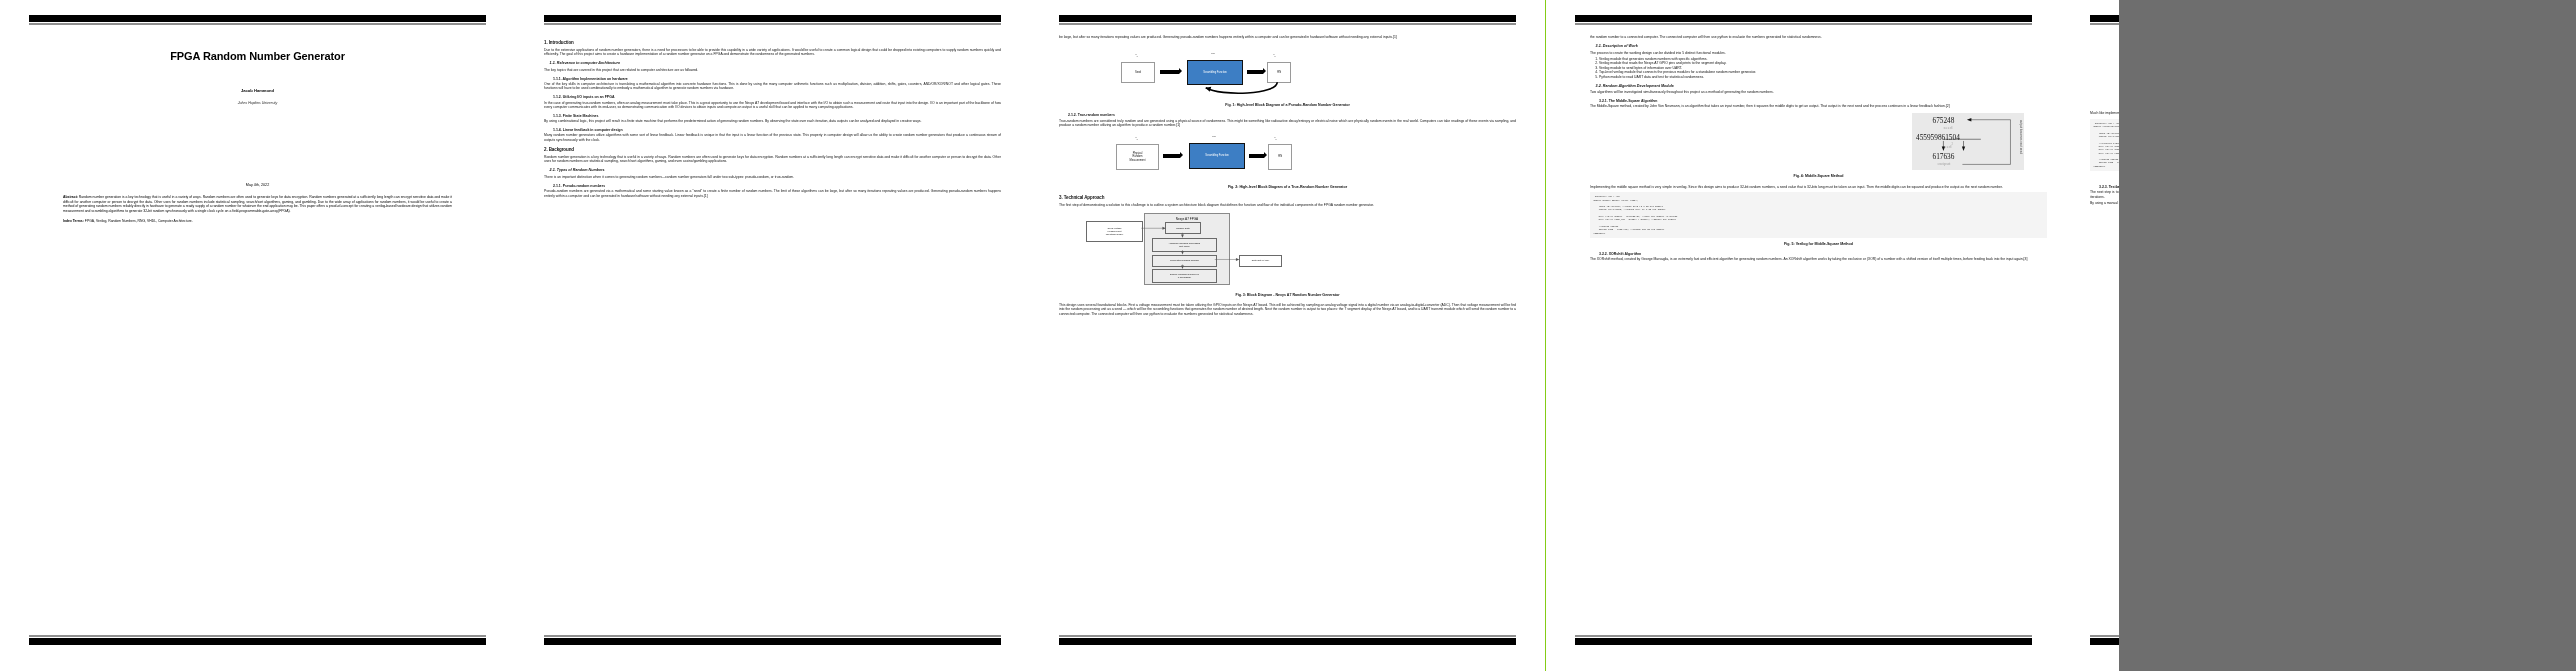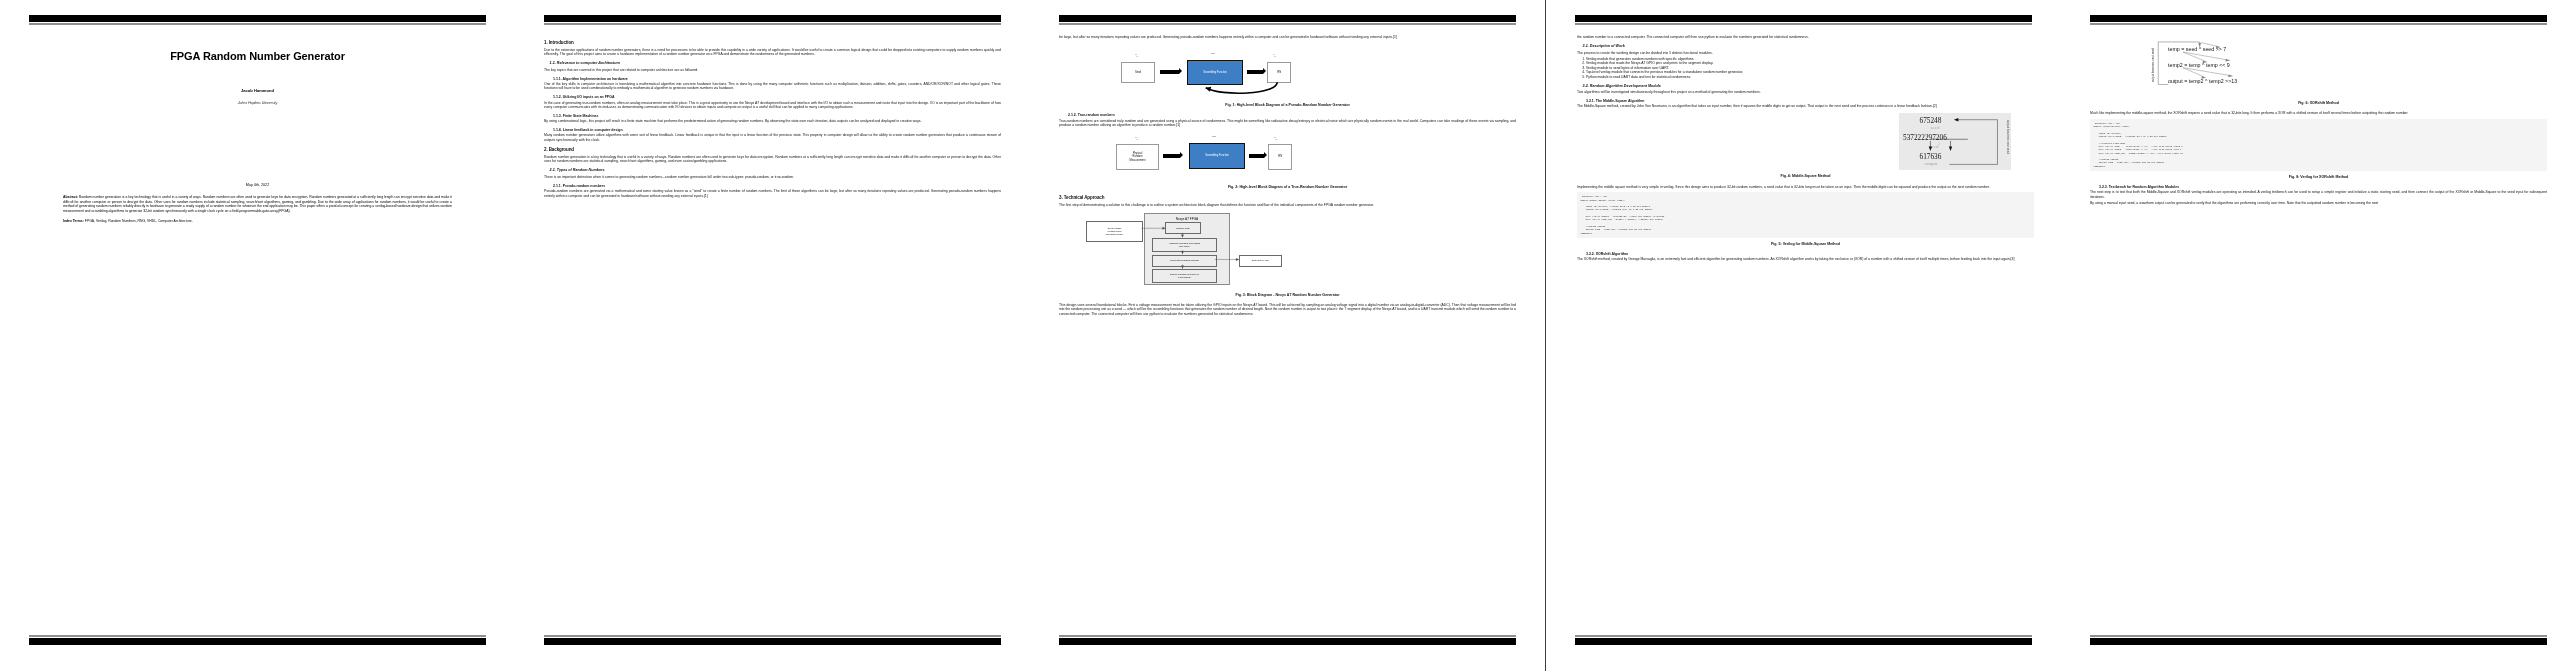"FPGA Random Number Generator" .canvas { background: #14532d -> #84cc16; width: 2576px -> 2119px }
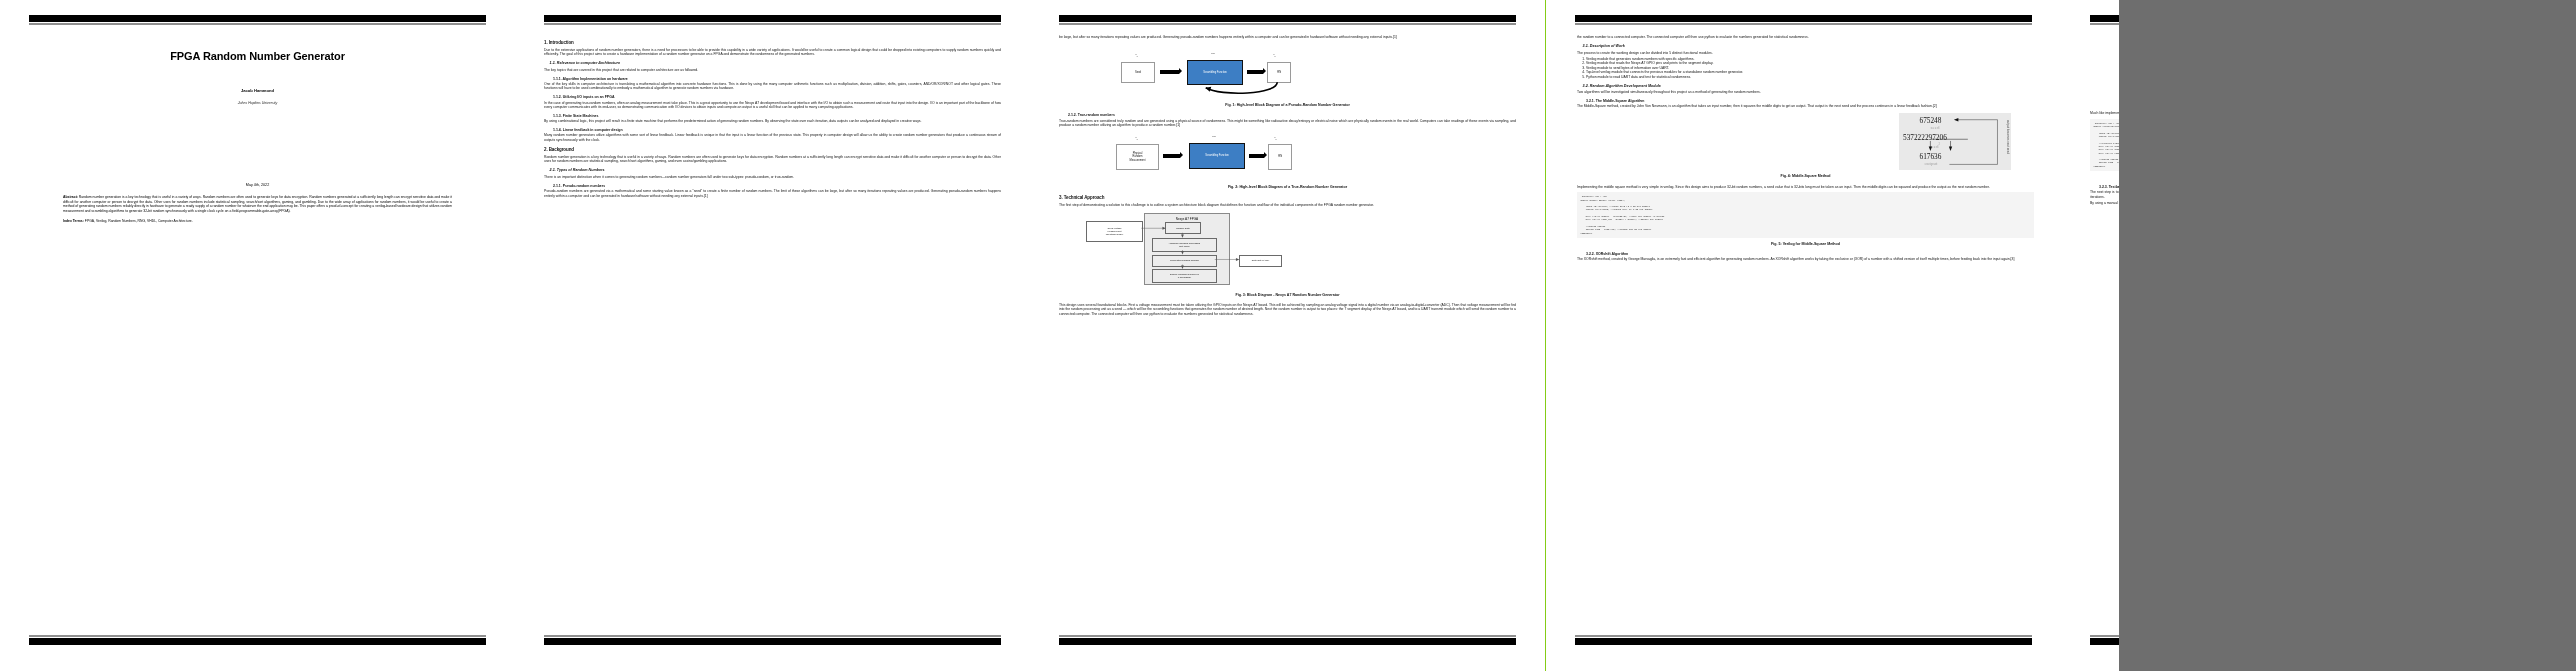"675248" div.col { left: 31px -> 44px }
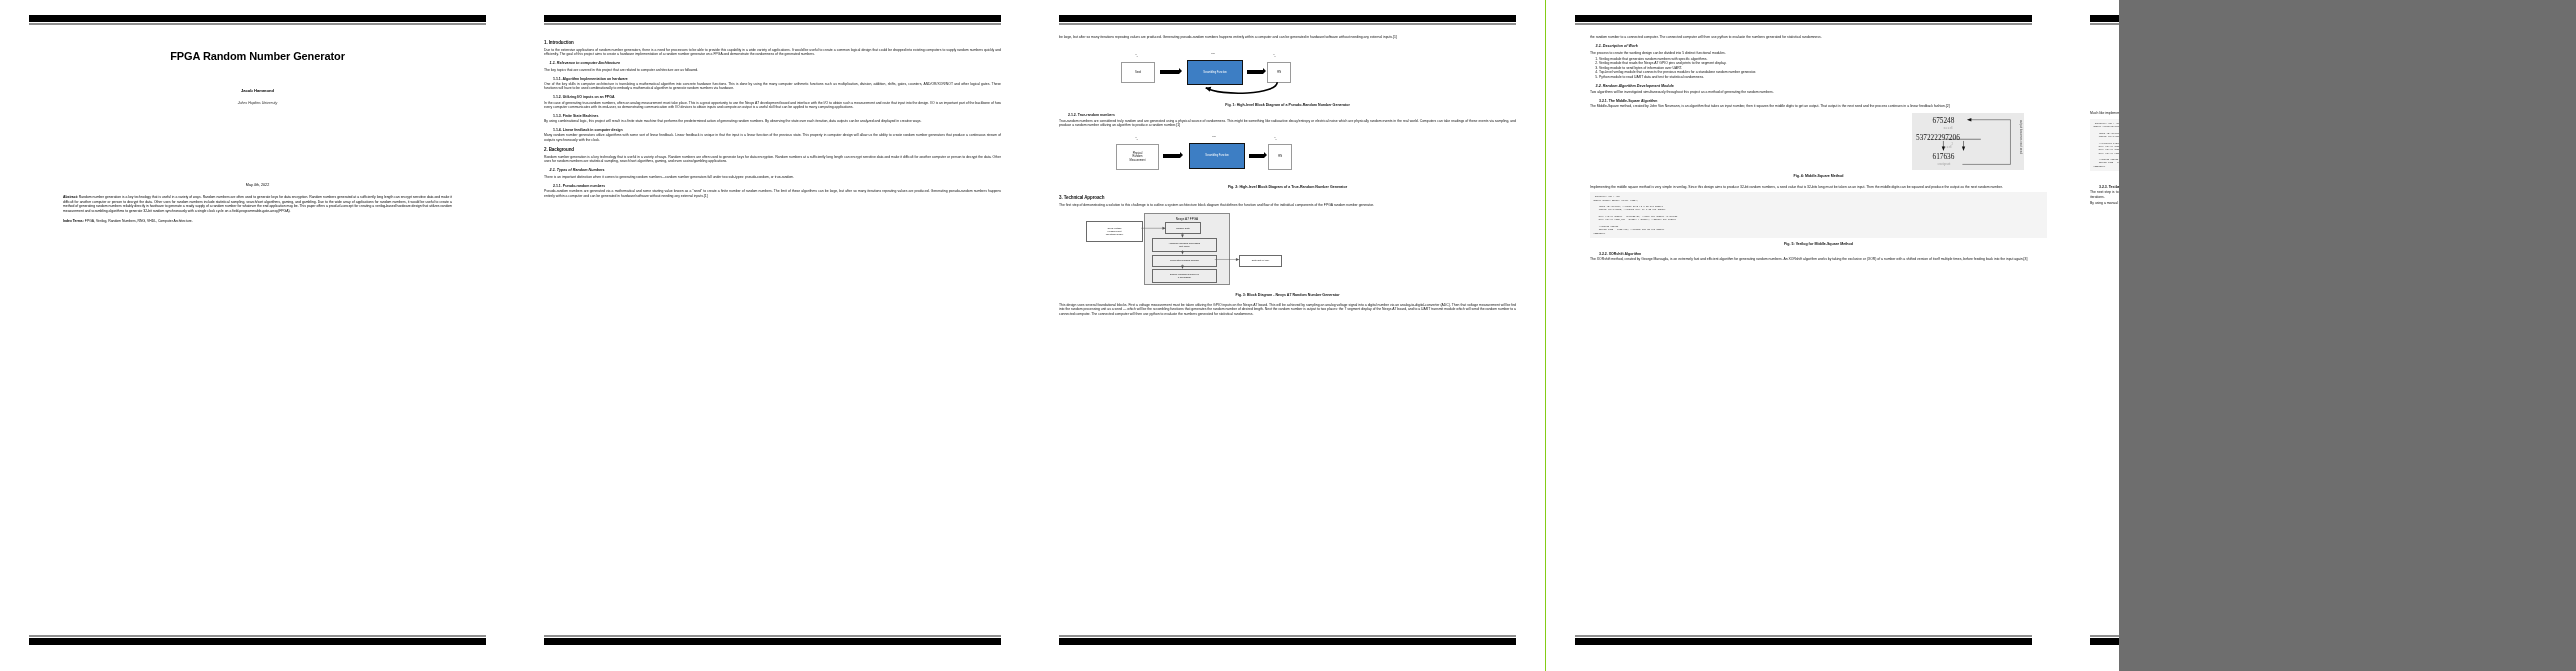"537222297206" div.msnum { text: 537222297206 -> 455959861504 }
